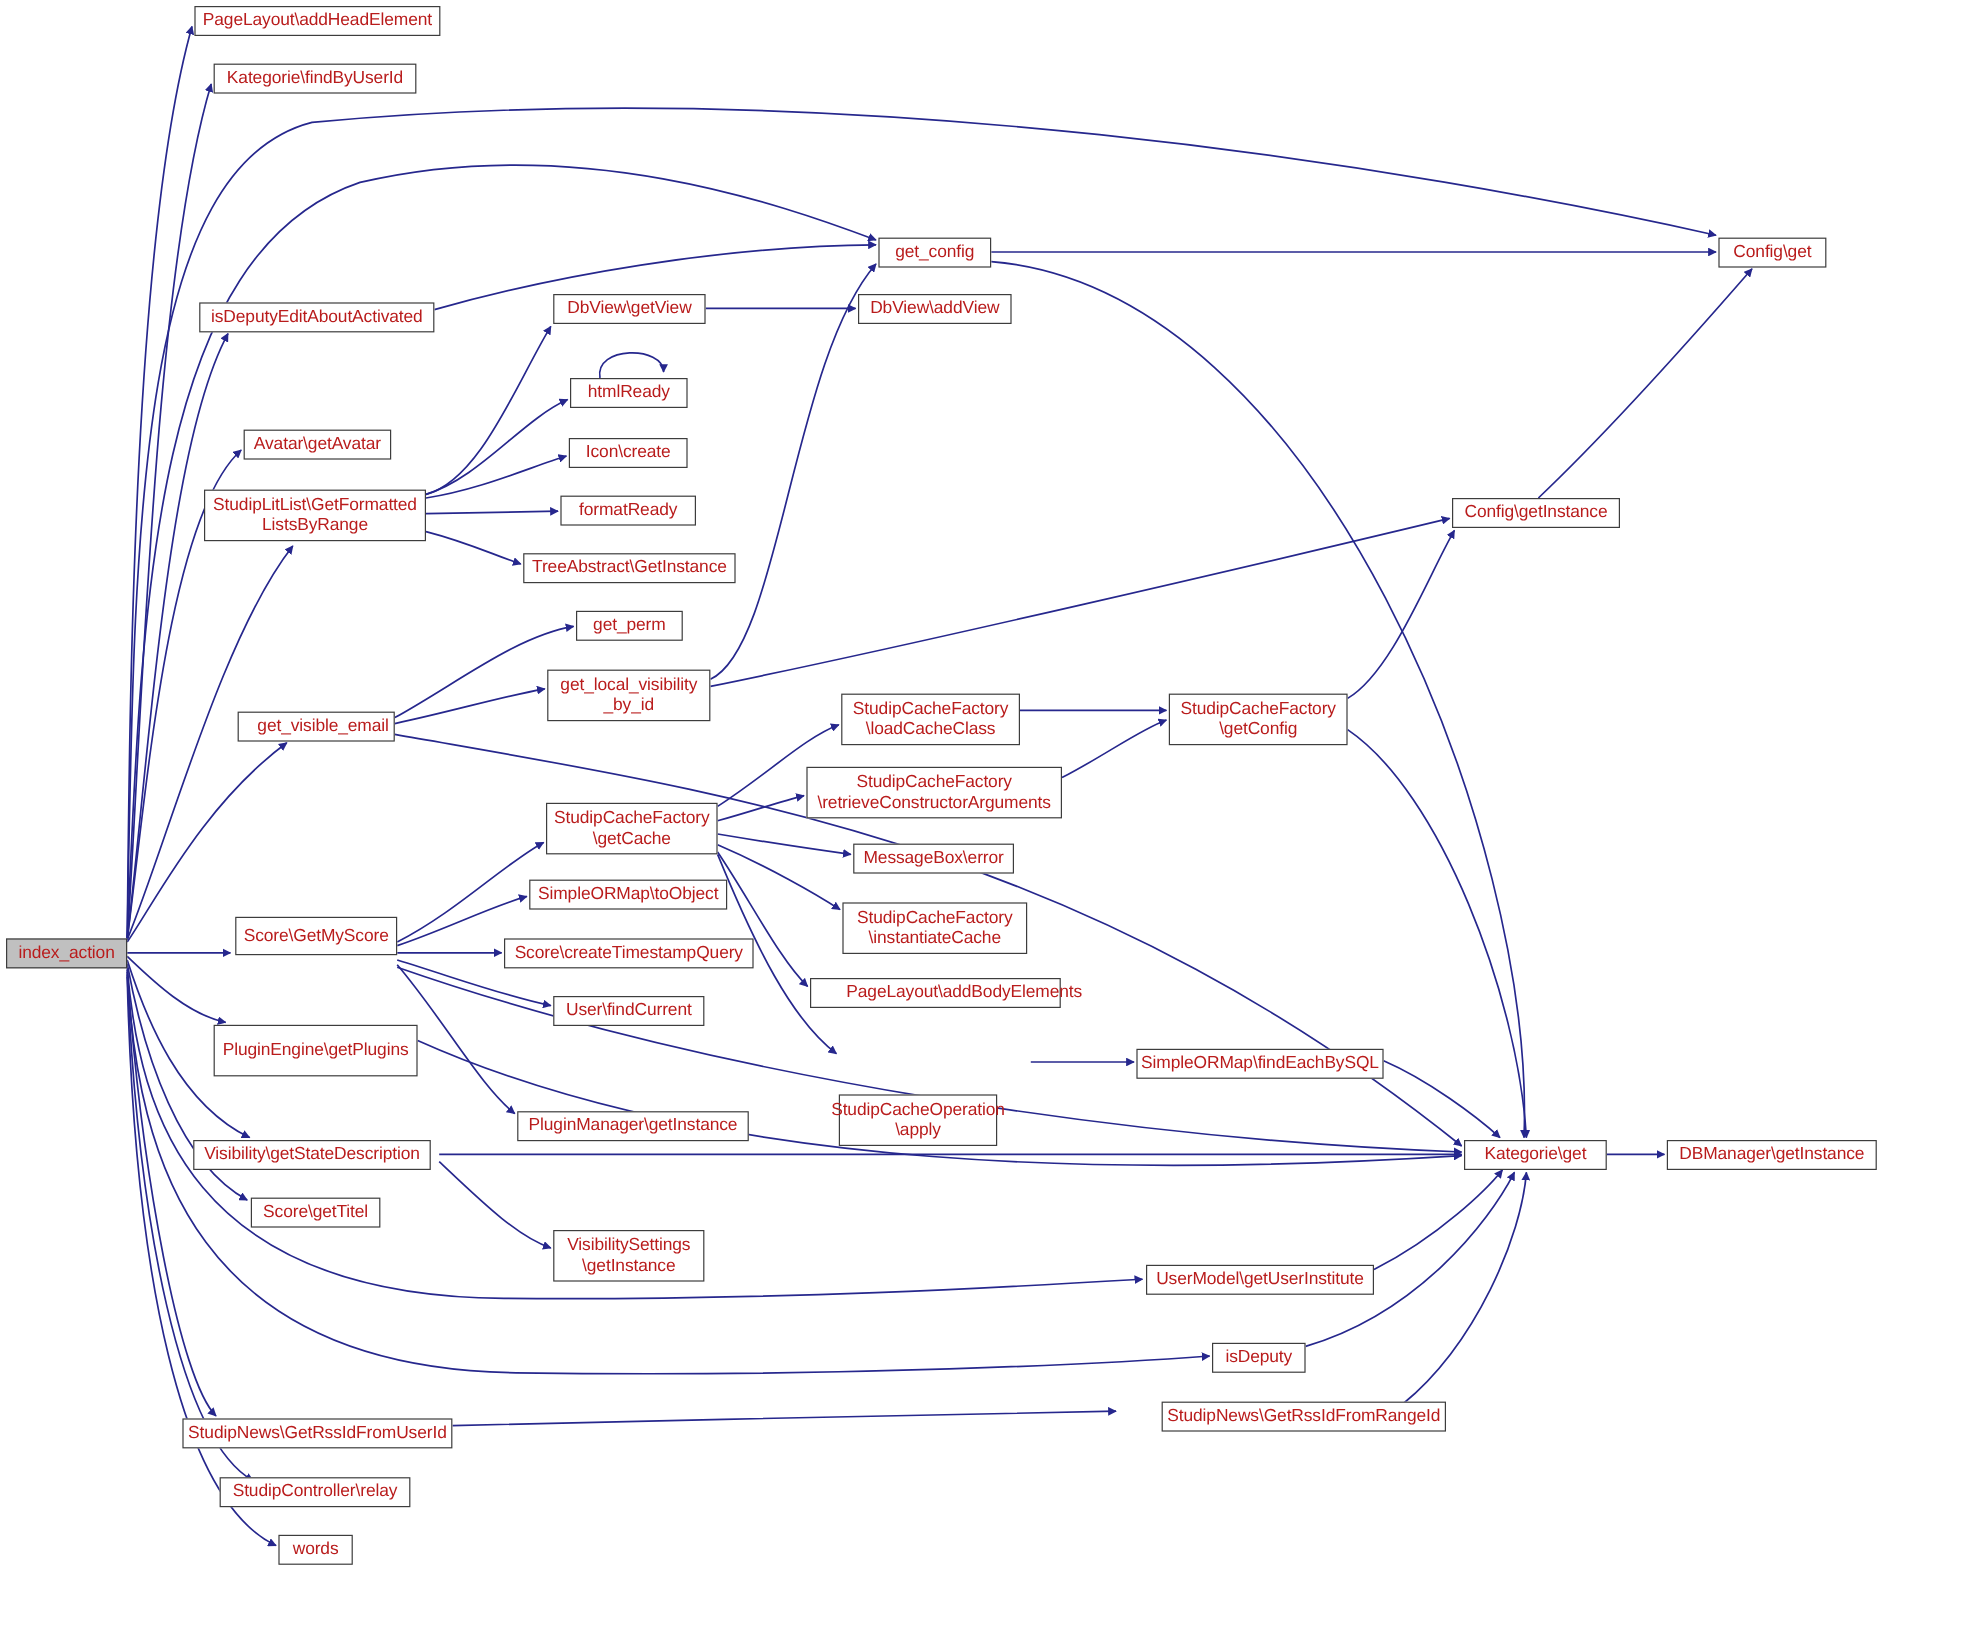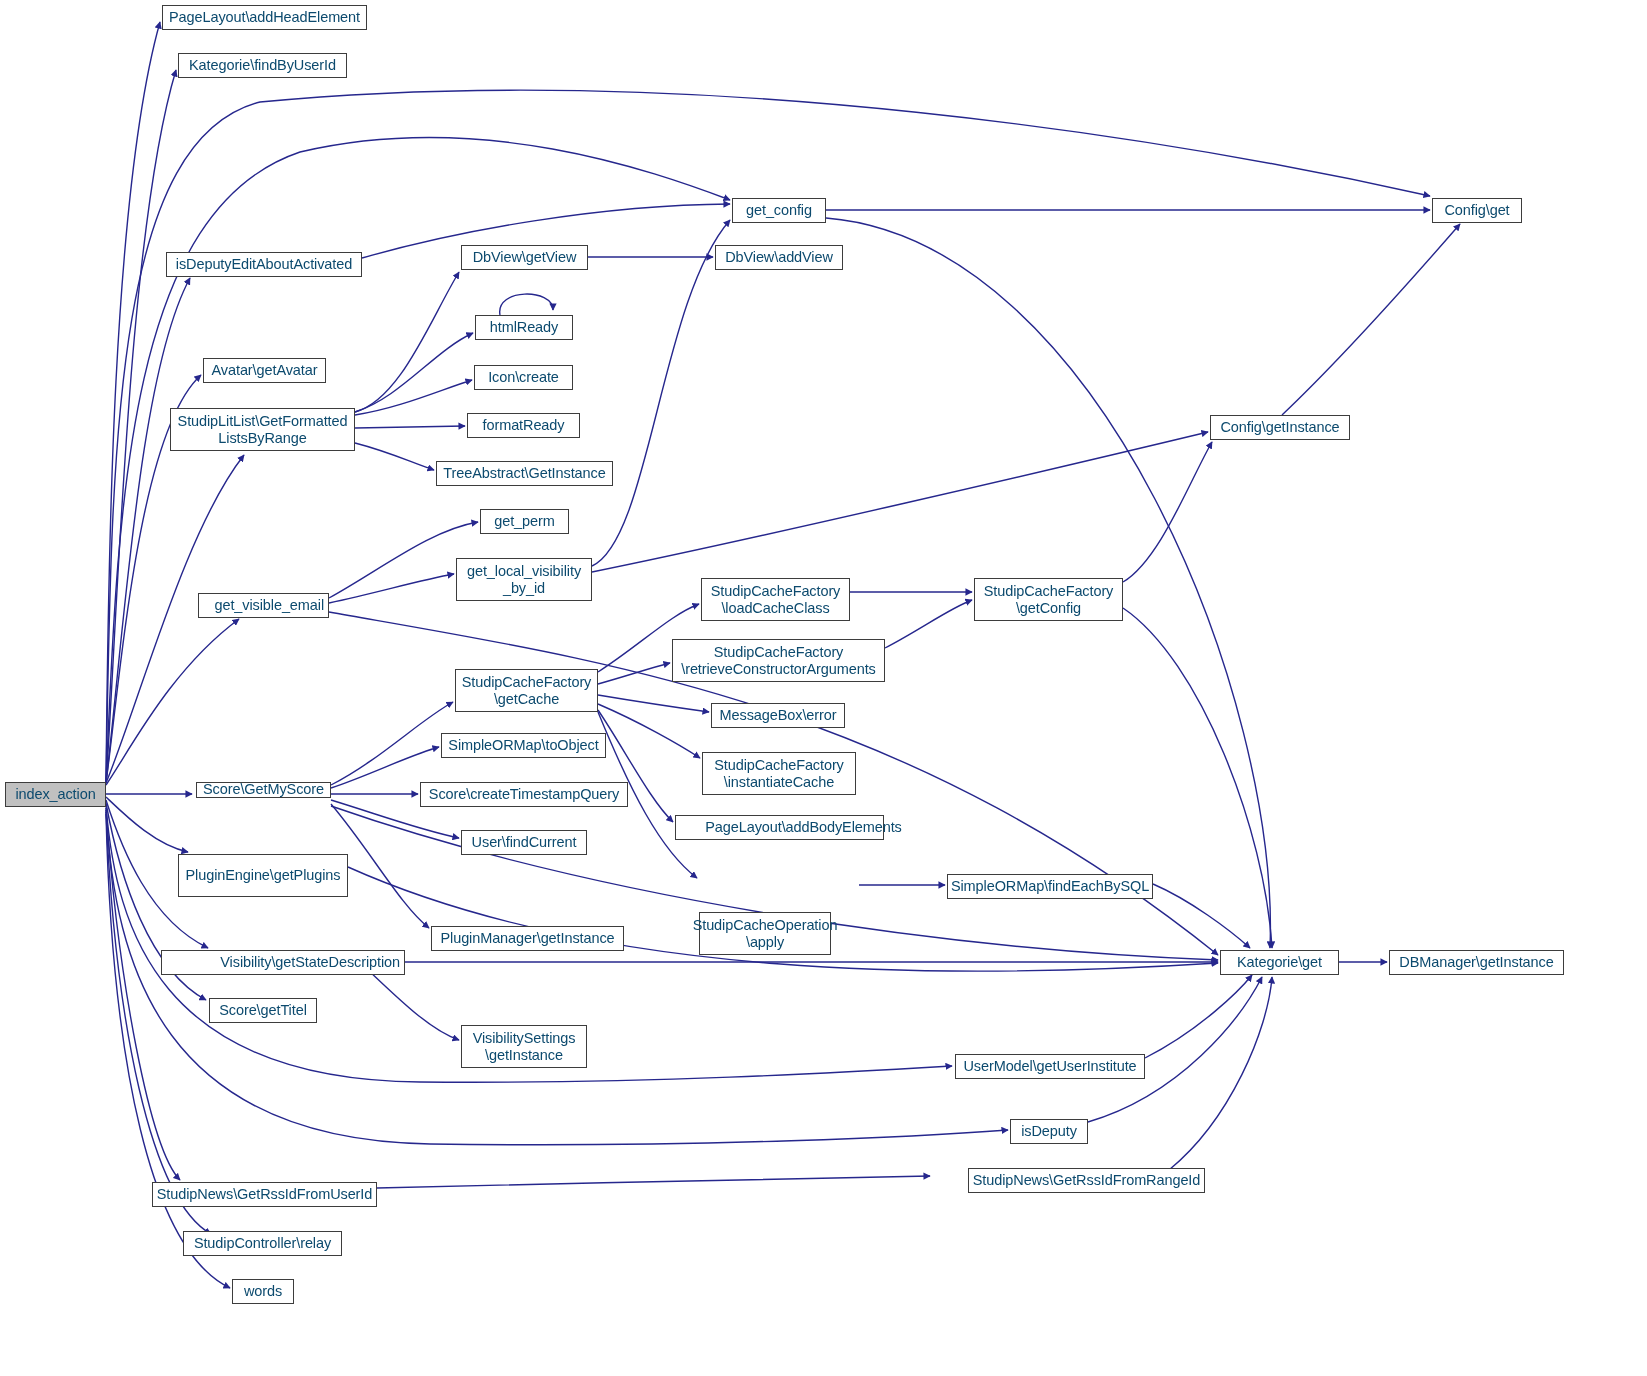"PageLayout\addHeadElement" .node { color: #0c4a6e -> #b91c1c }
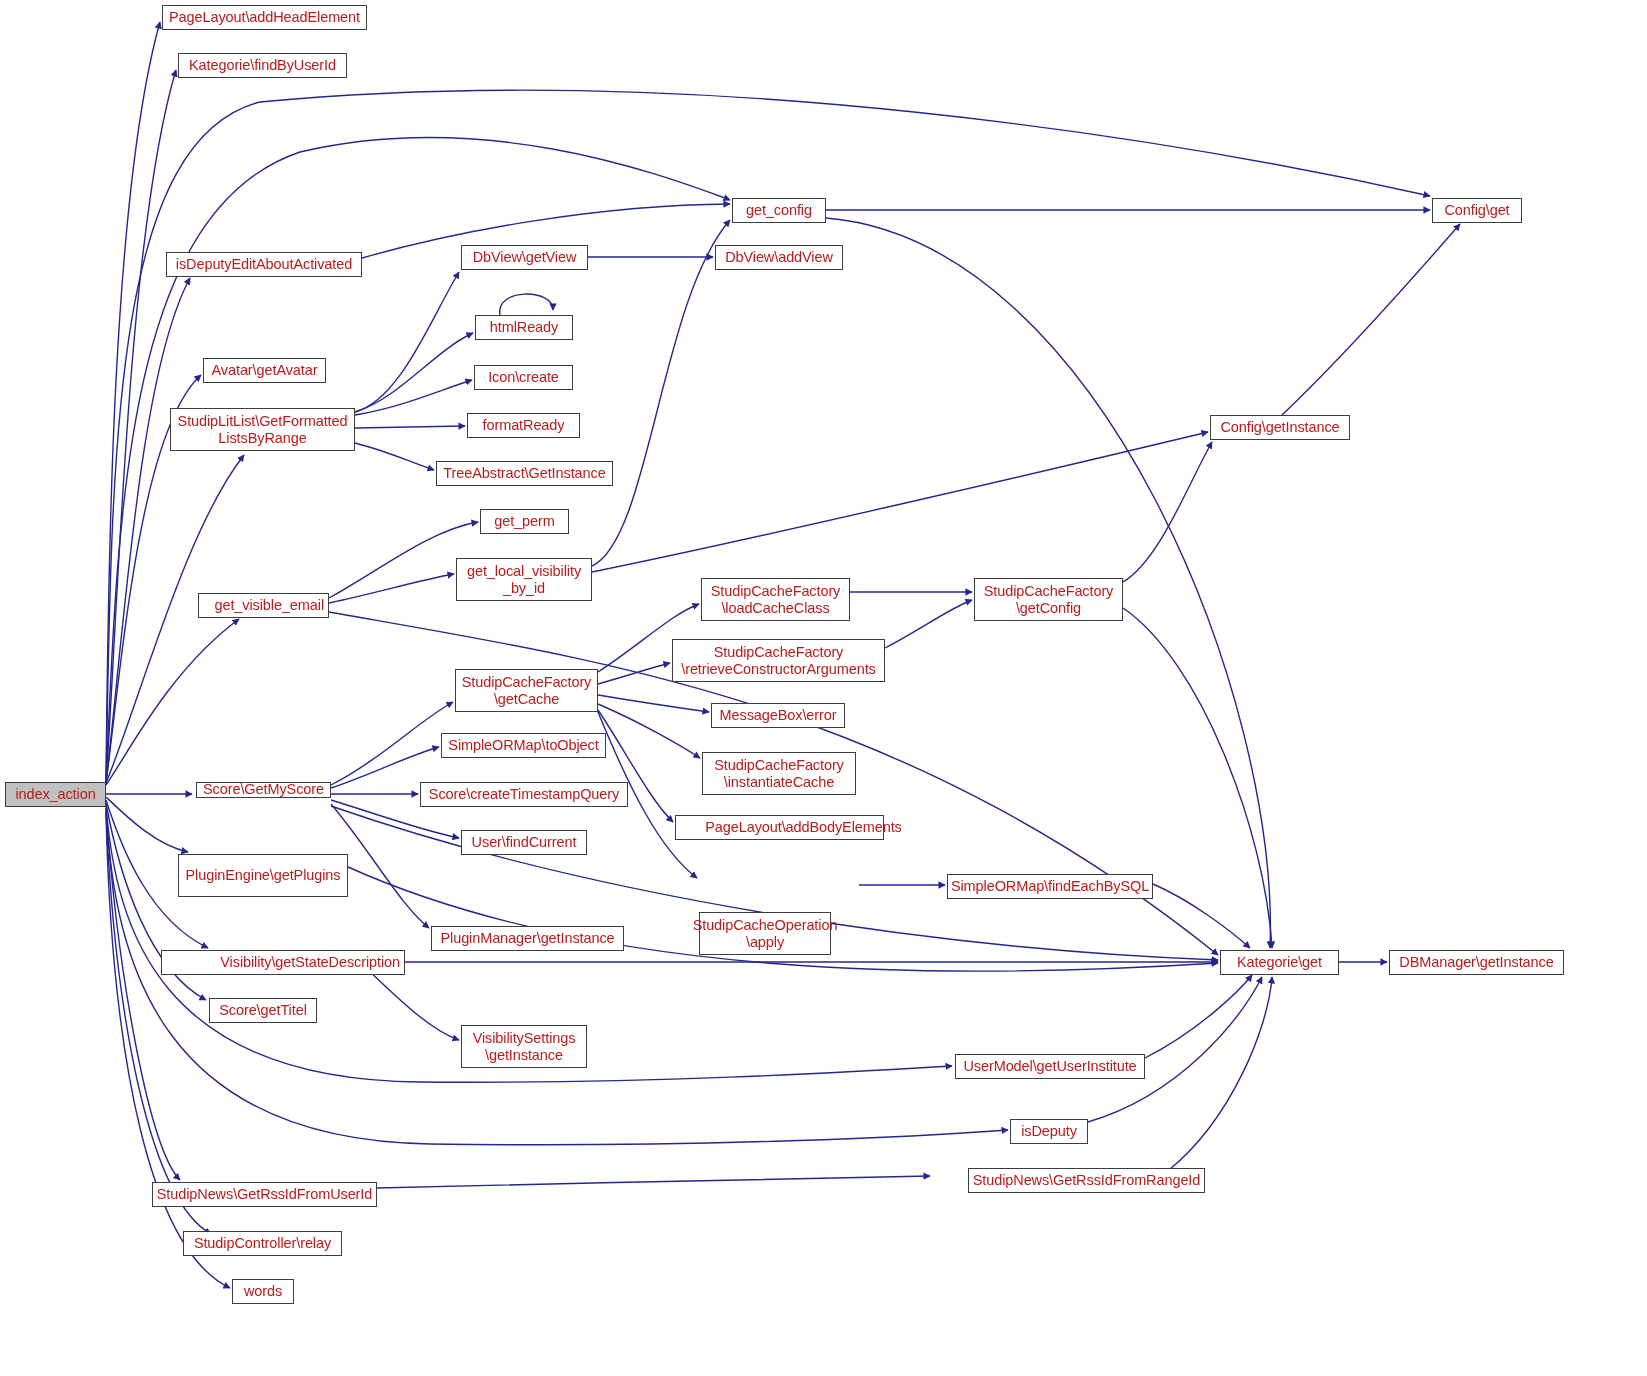"Score\GetMyScore" div.node { align-items: flex-end -> none; height: 16px -> 32px; top: 782px -> 764px }
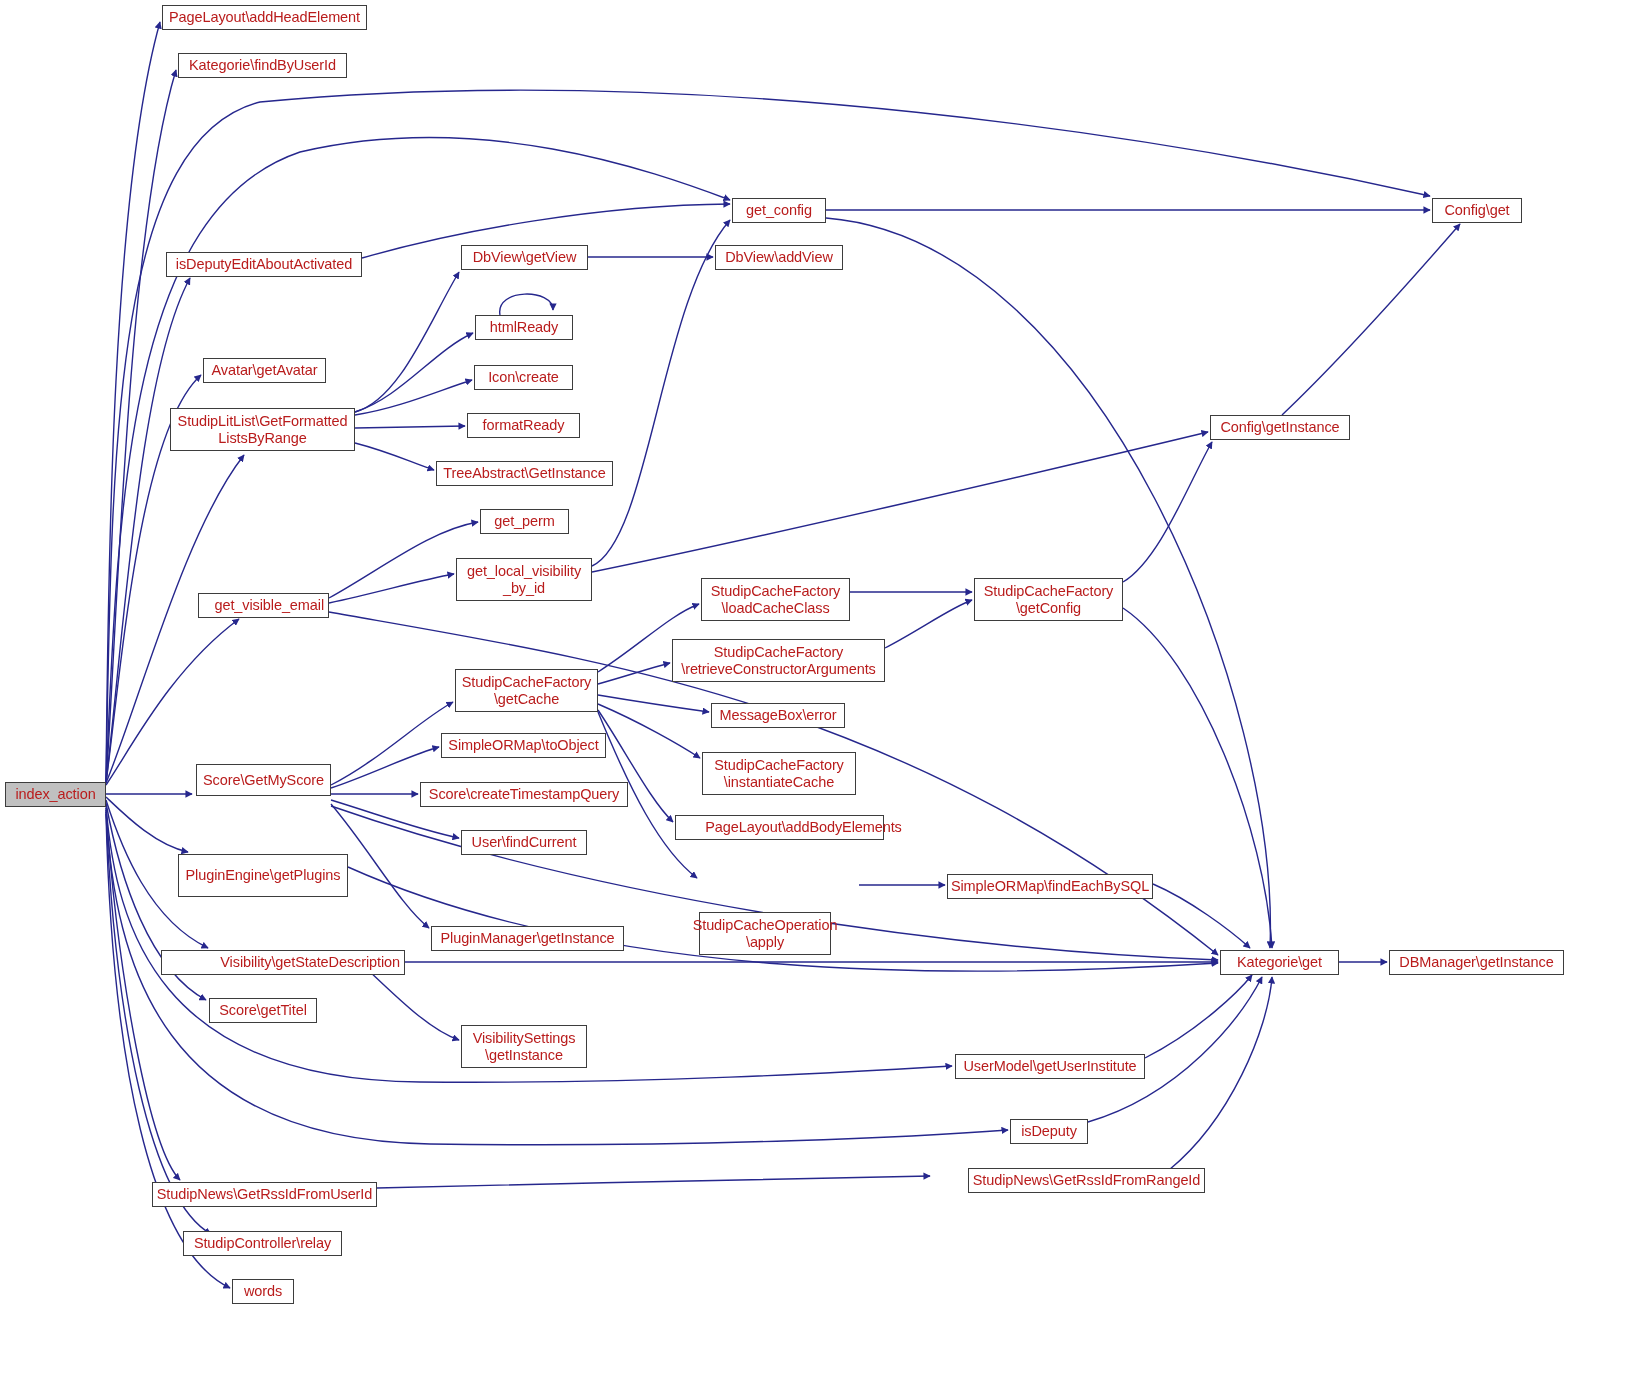"Visibility\getStateDescription" div.node { justify-content: flex-end -> none; width: 244px -> 198px }
